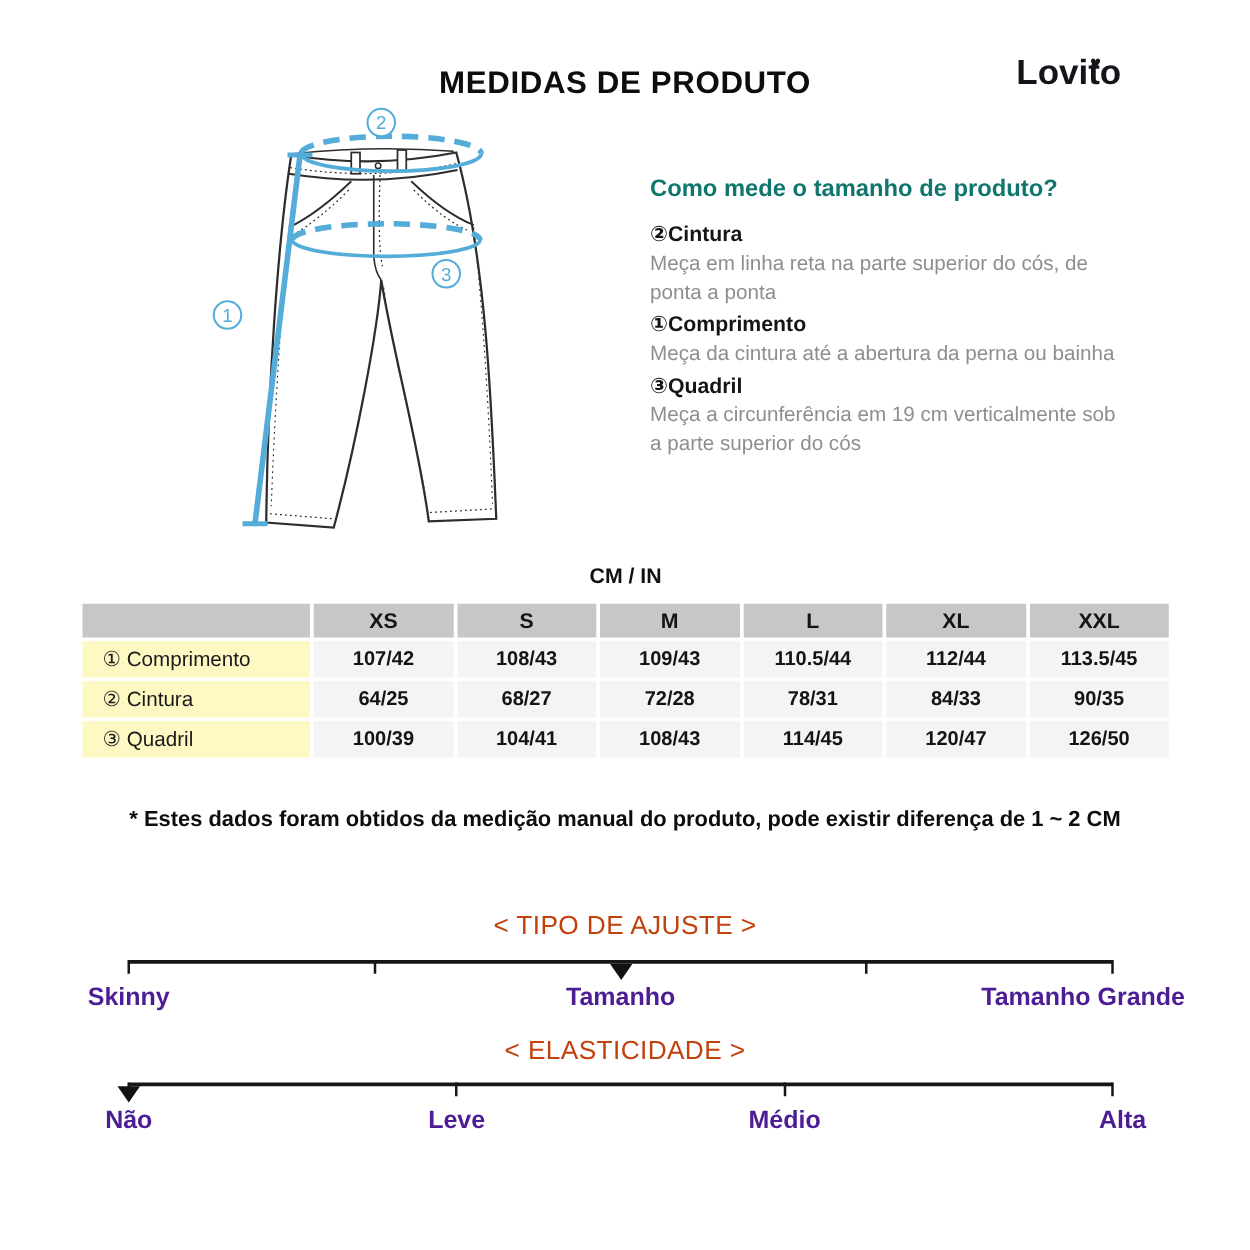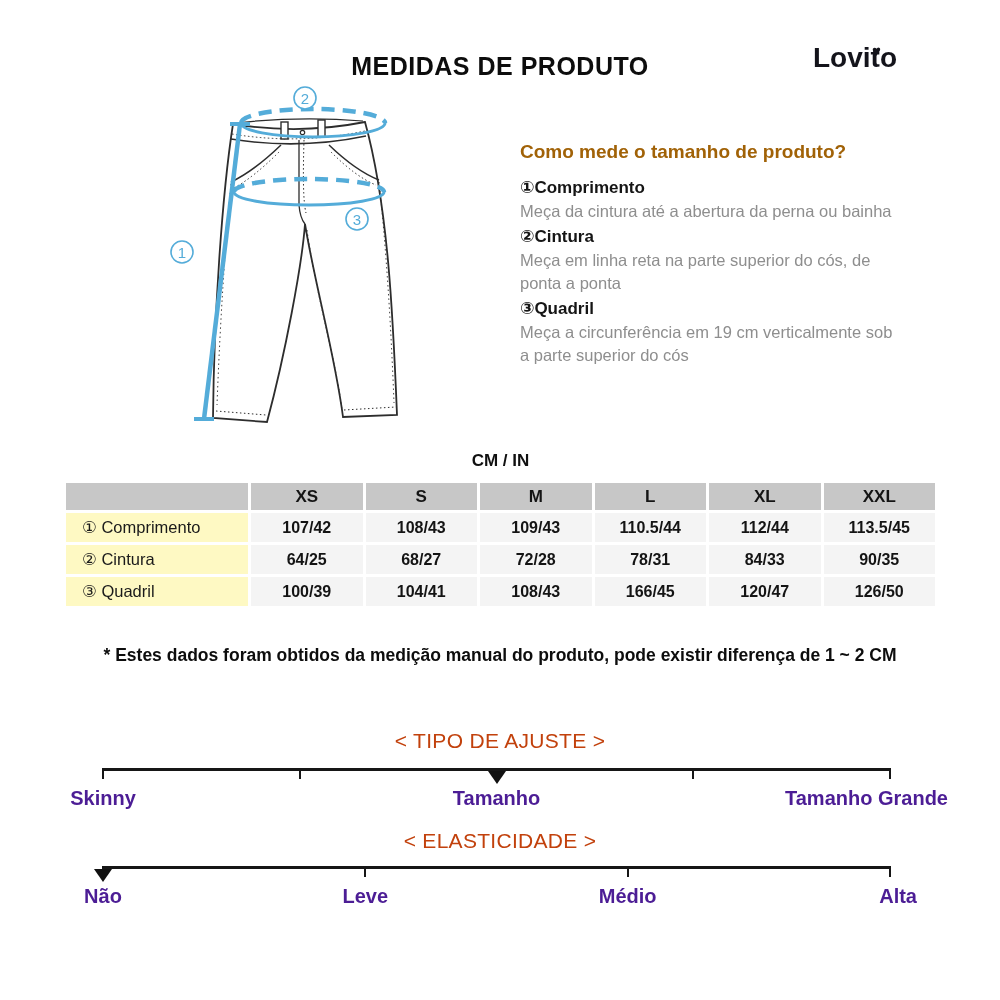"Como mede o tamanho de" .guide h2 { color: #a16207 -> #0f766e }
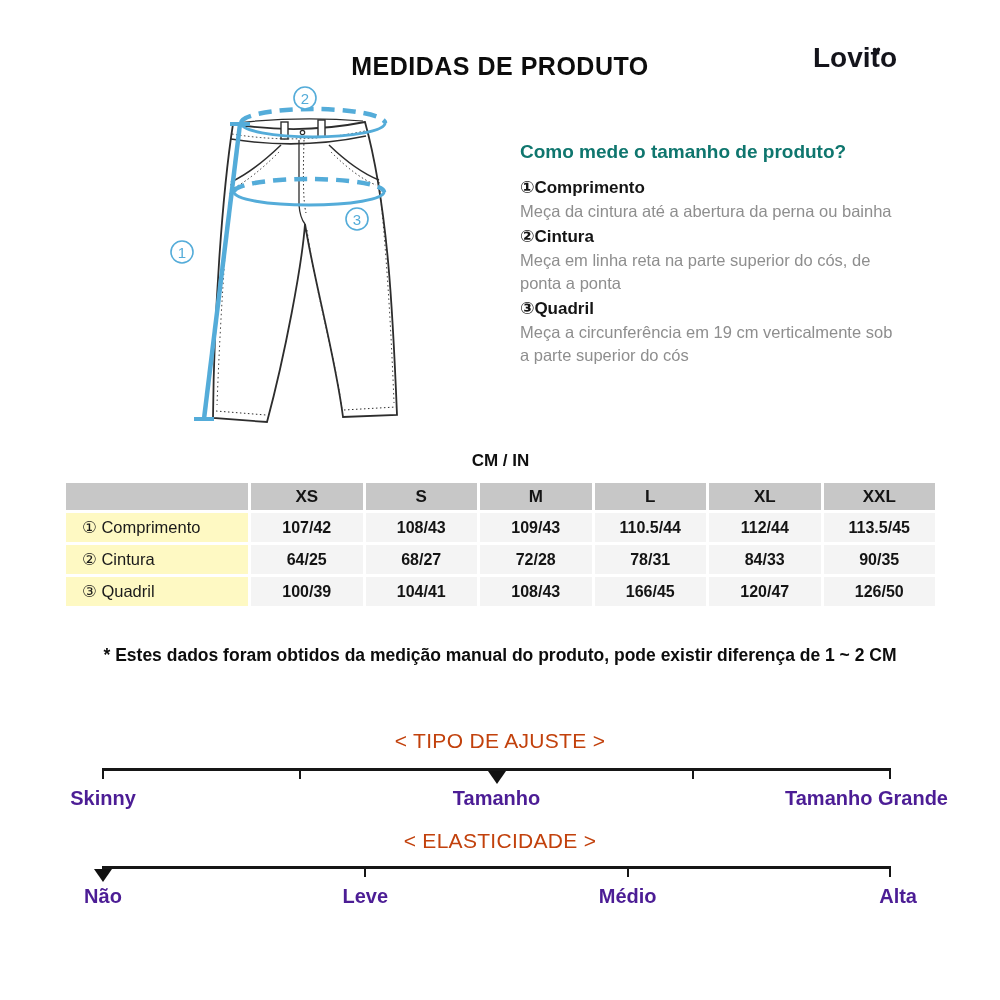"①Comprimento" div.g-item { order: before "②Cintura" -> after "②Cintura" }
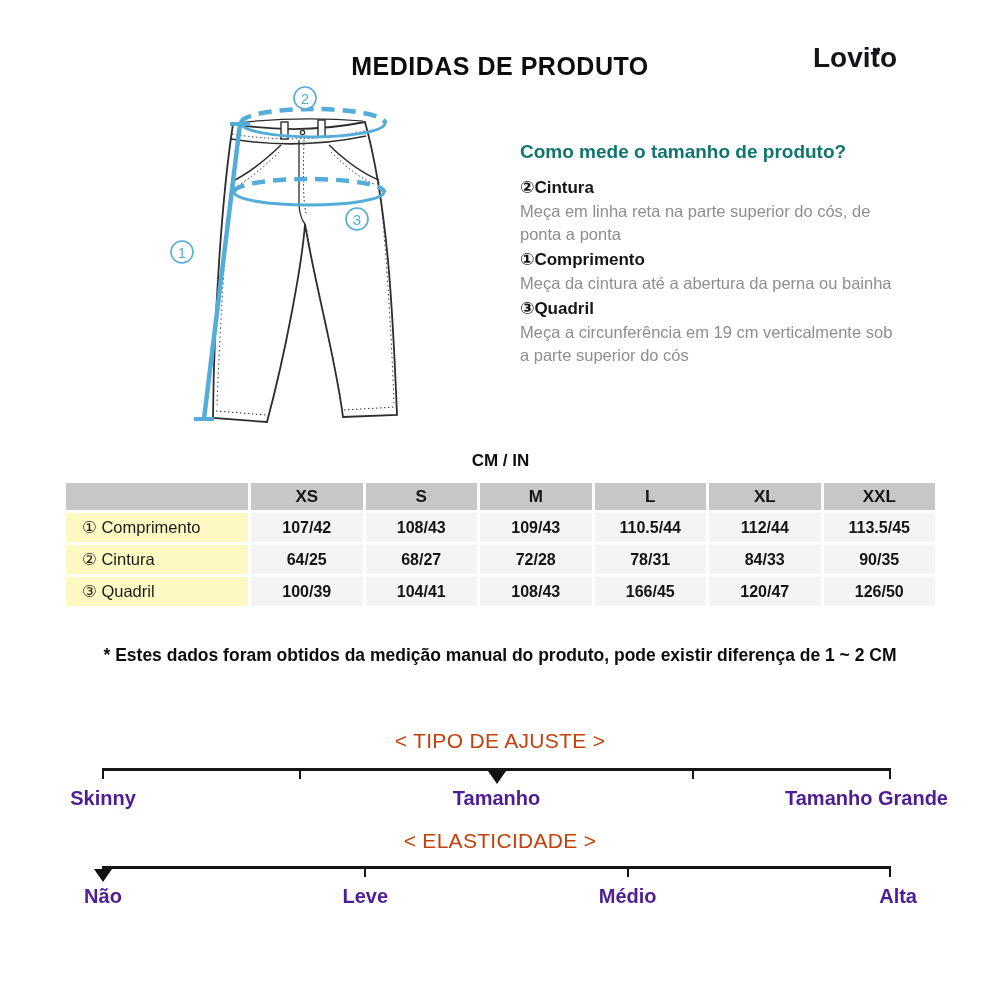"166/45" div.td { text: 166/45 -> 114/45 }
